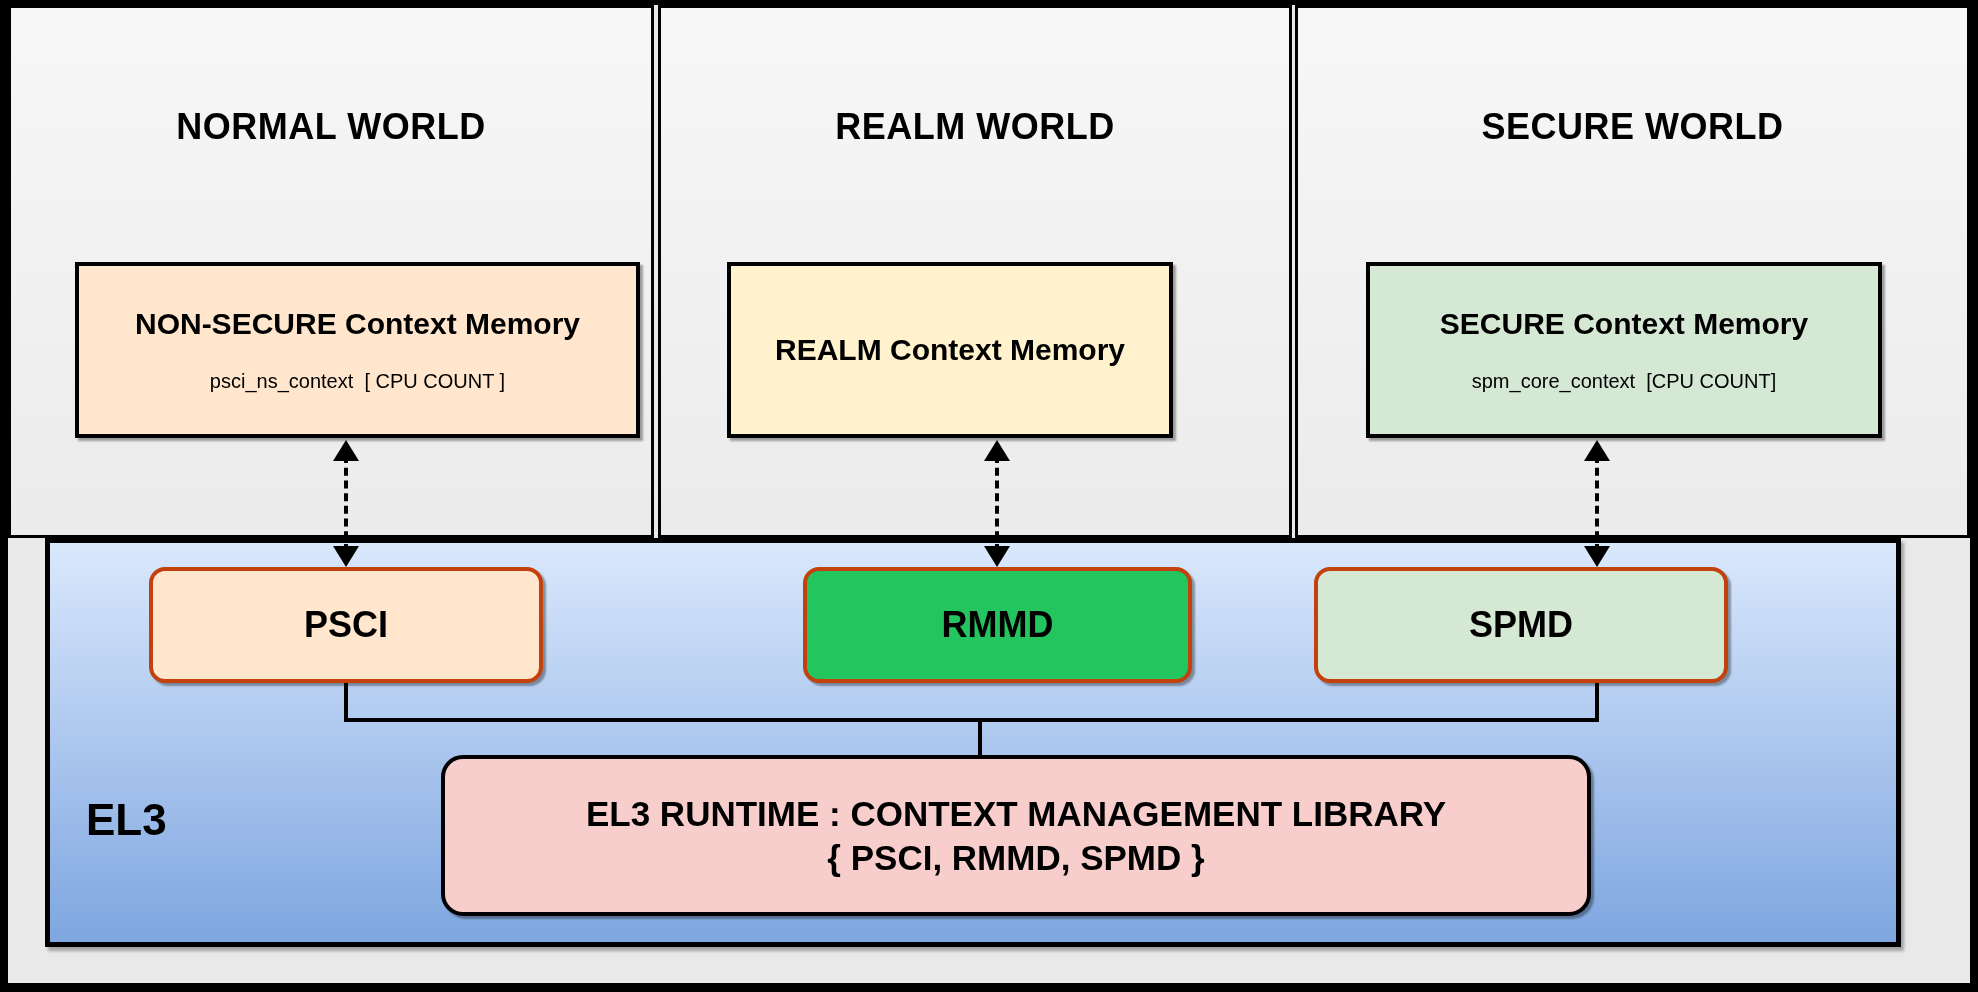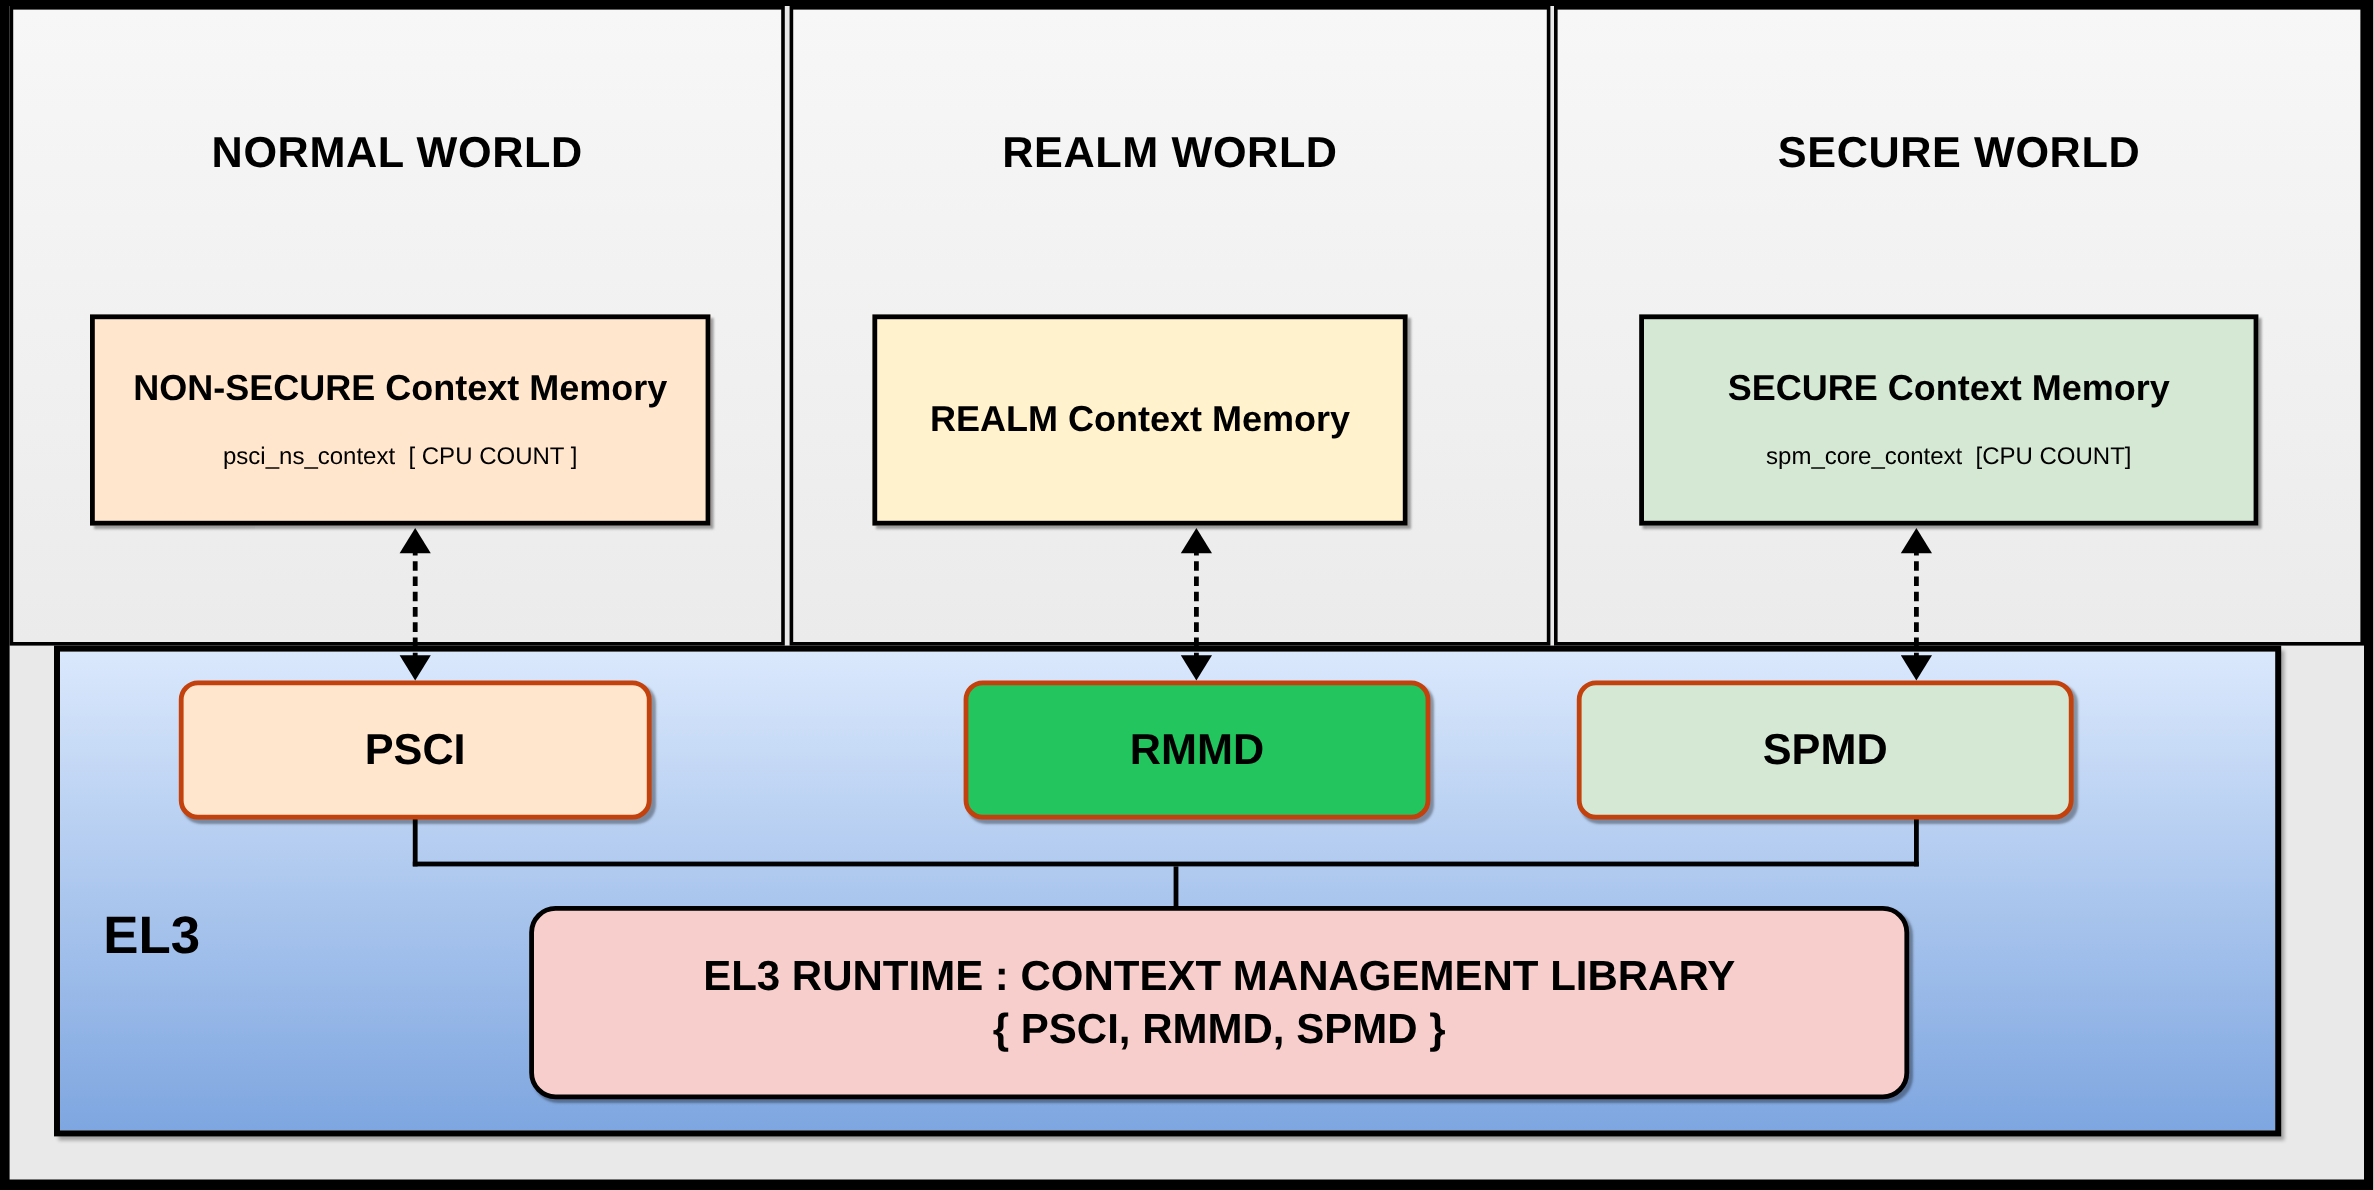"NON-SECURE Context Memory" #mem-normal { width: 517px -> 565px }
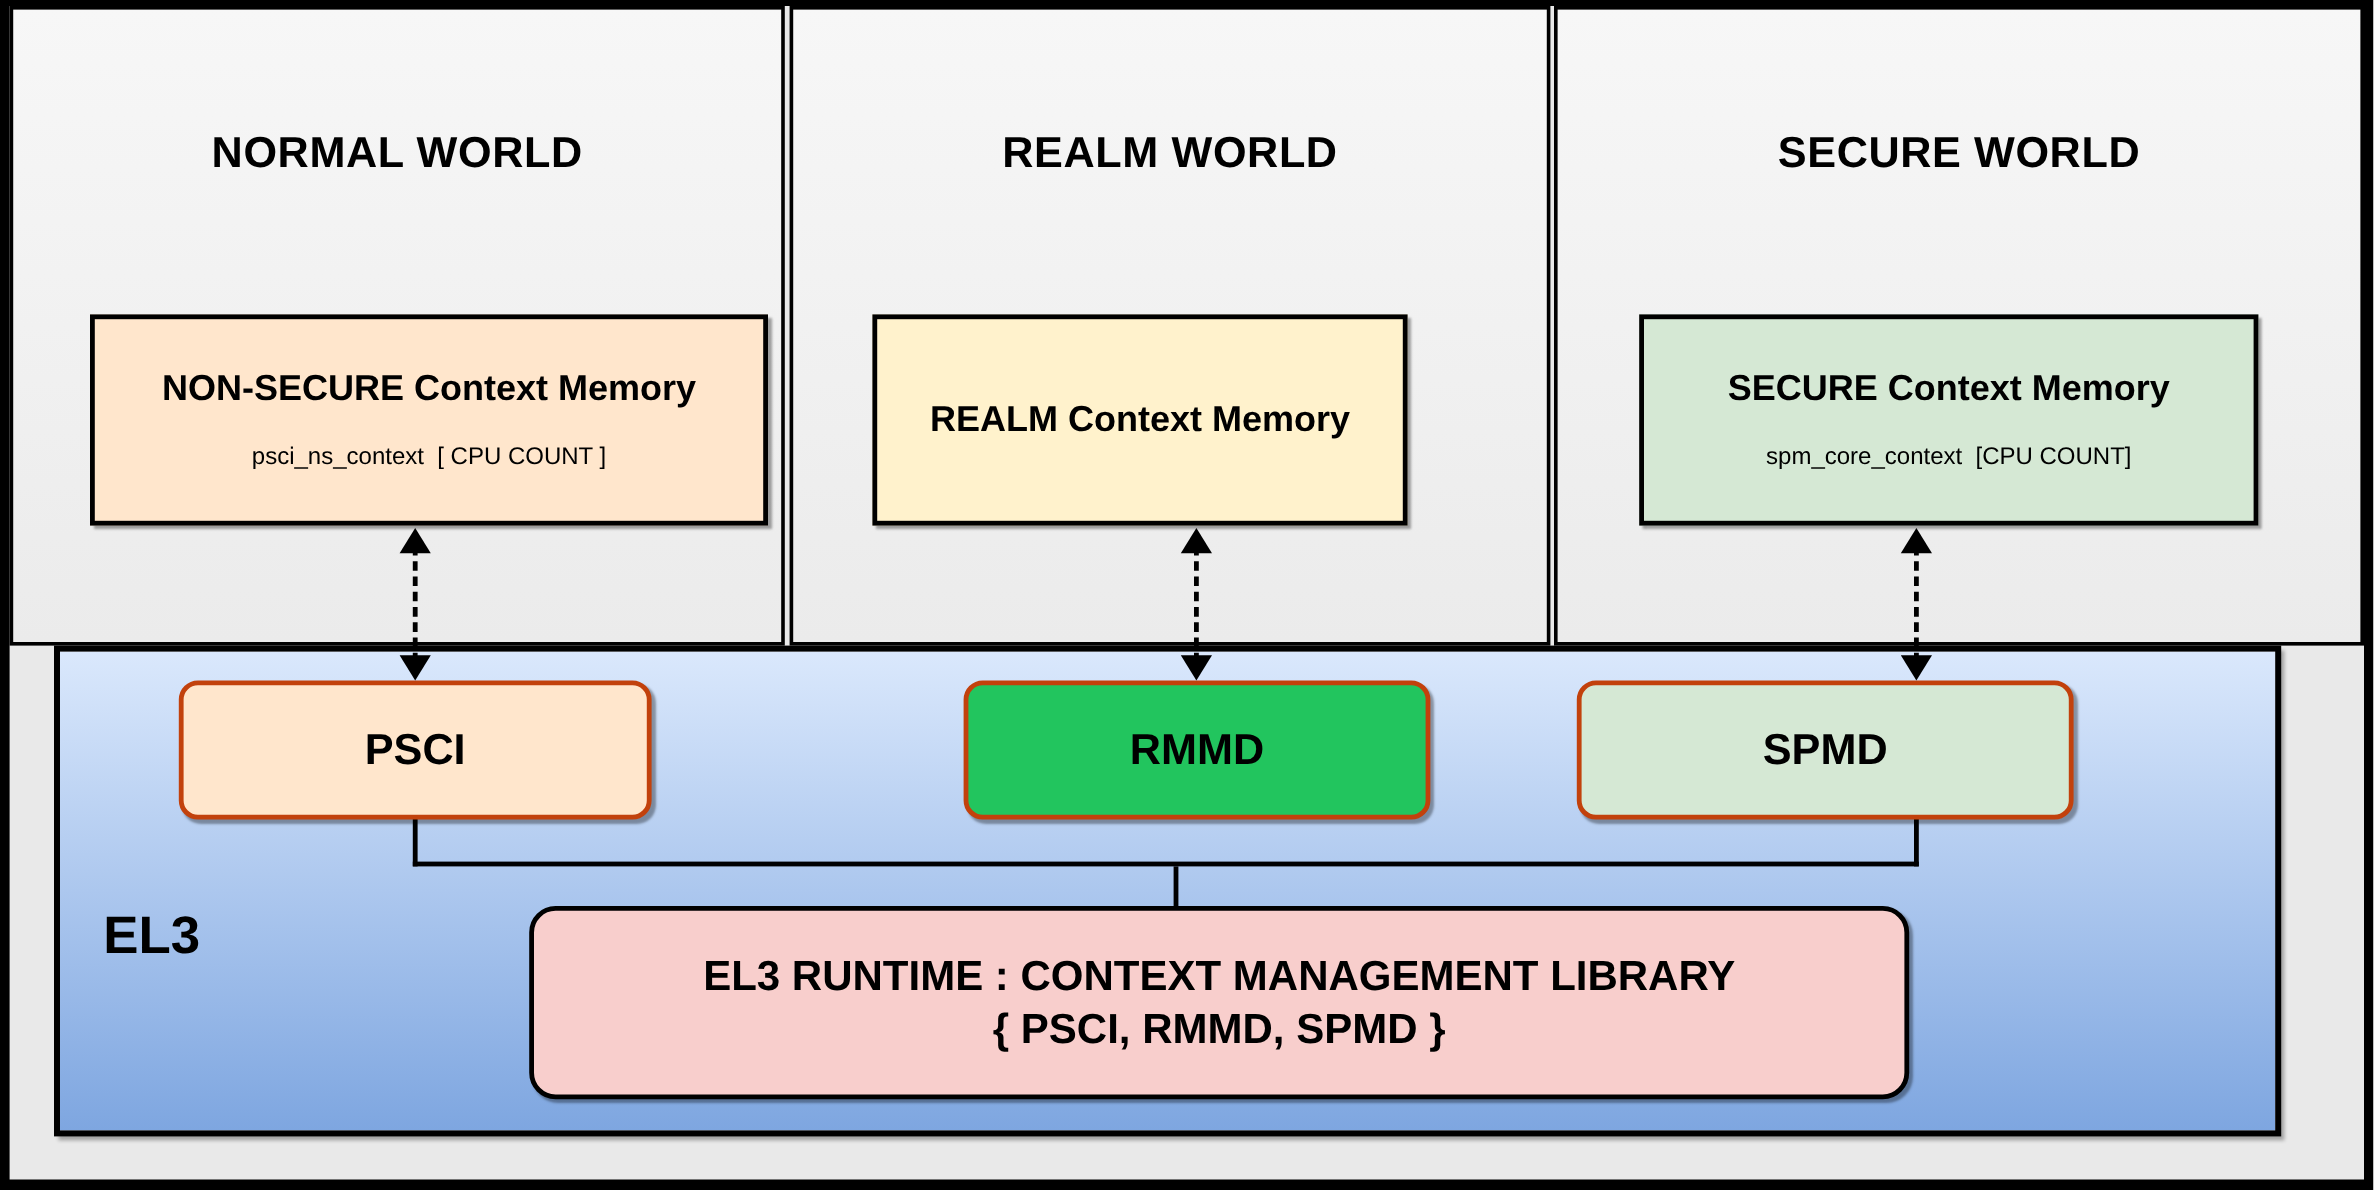"EL3" #el3-label { top: 756px -> 796px }
